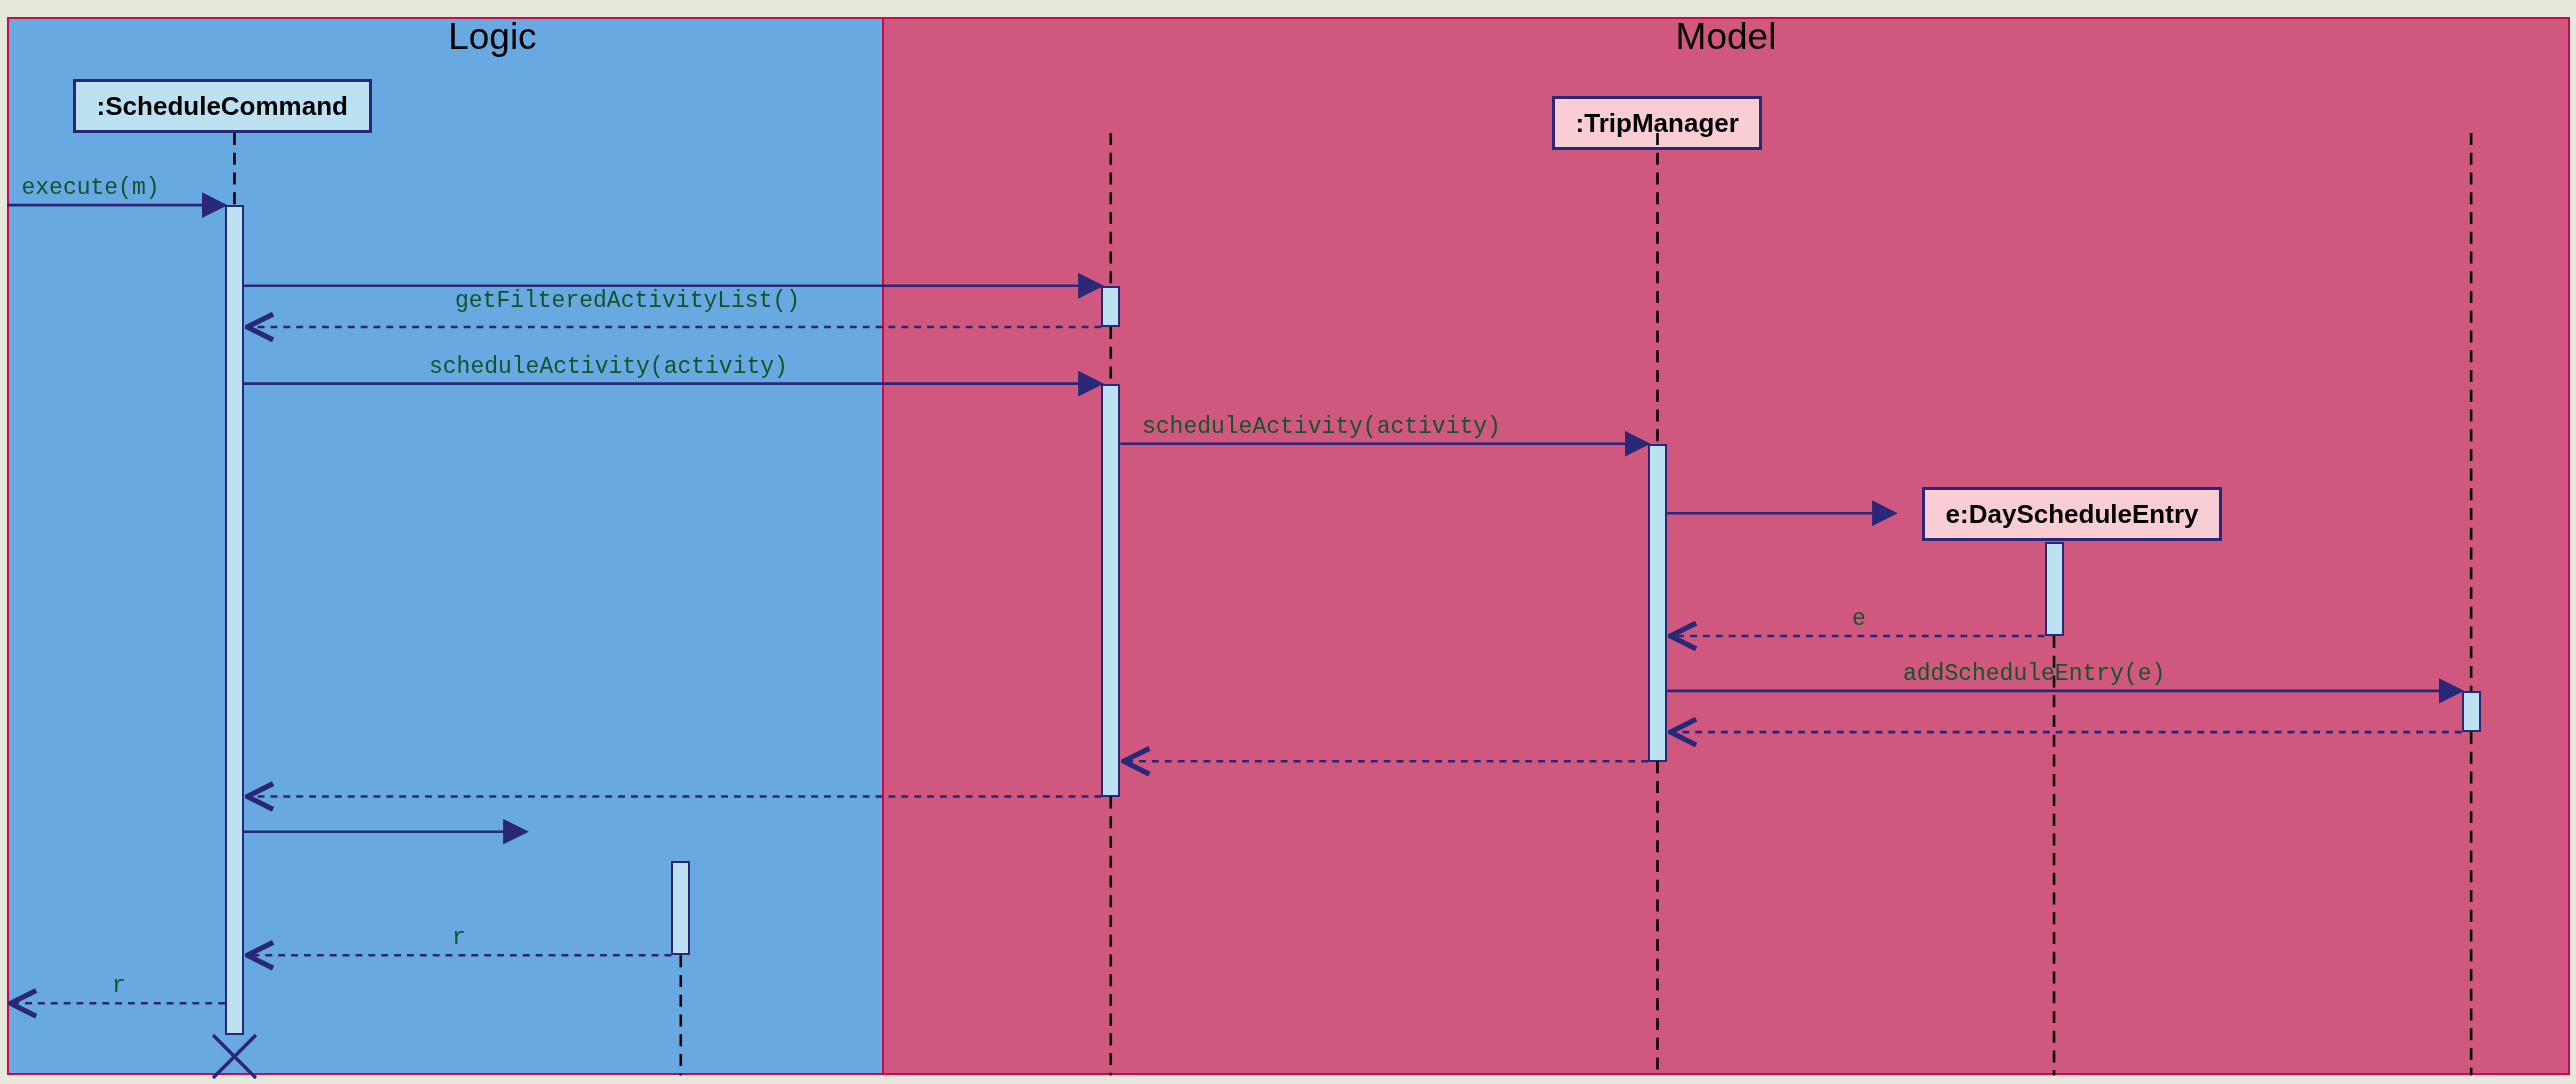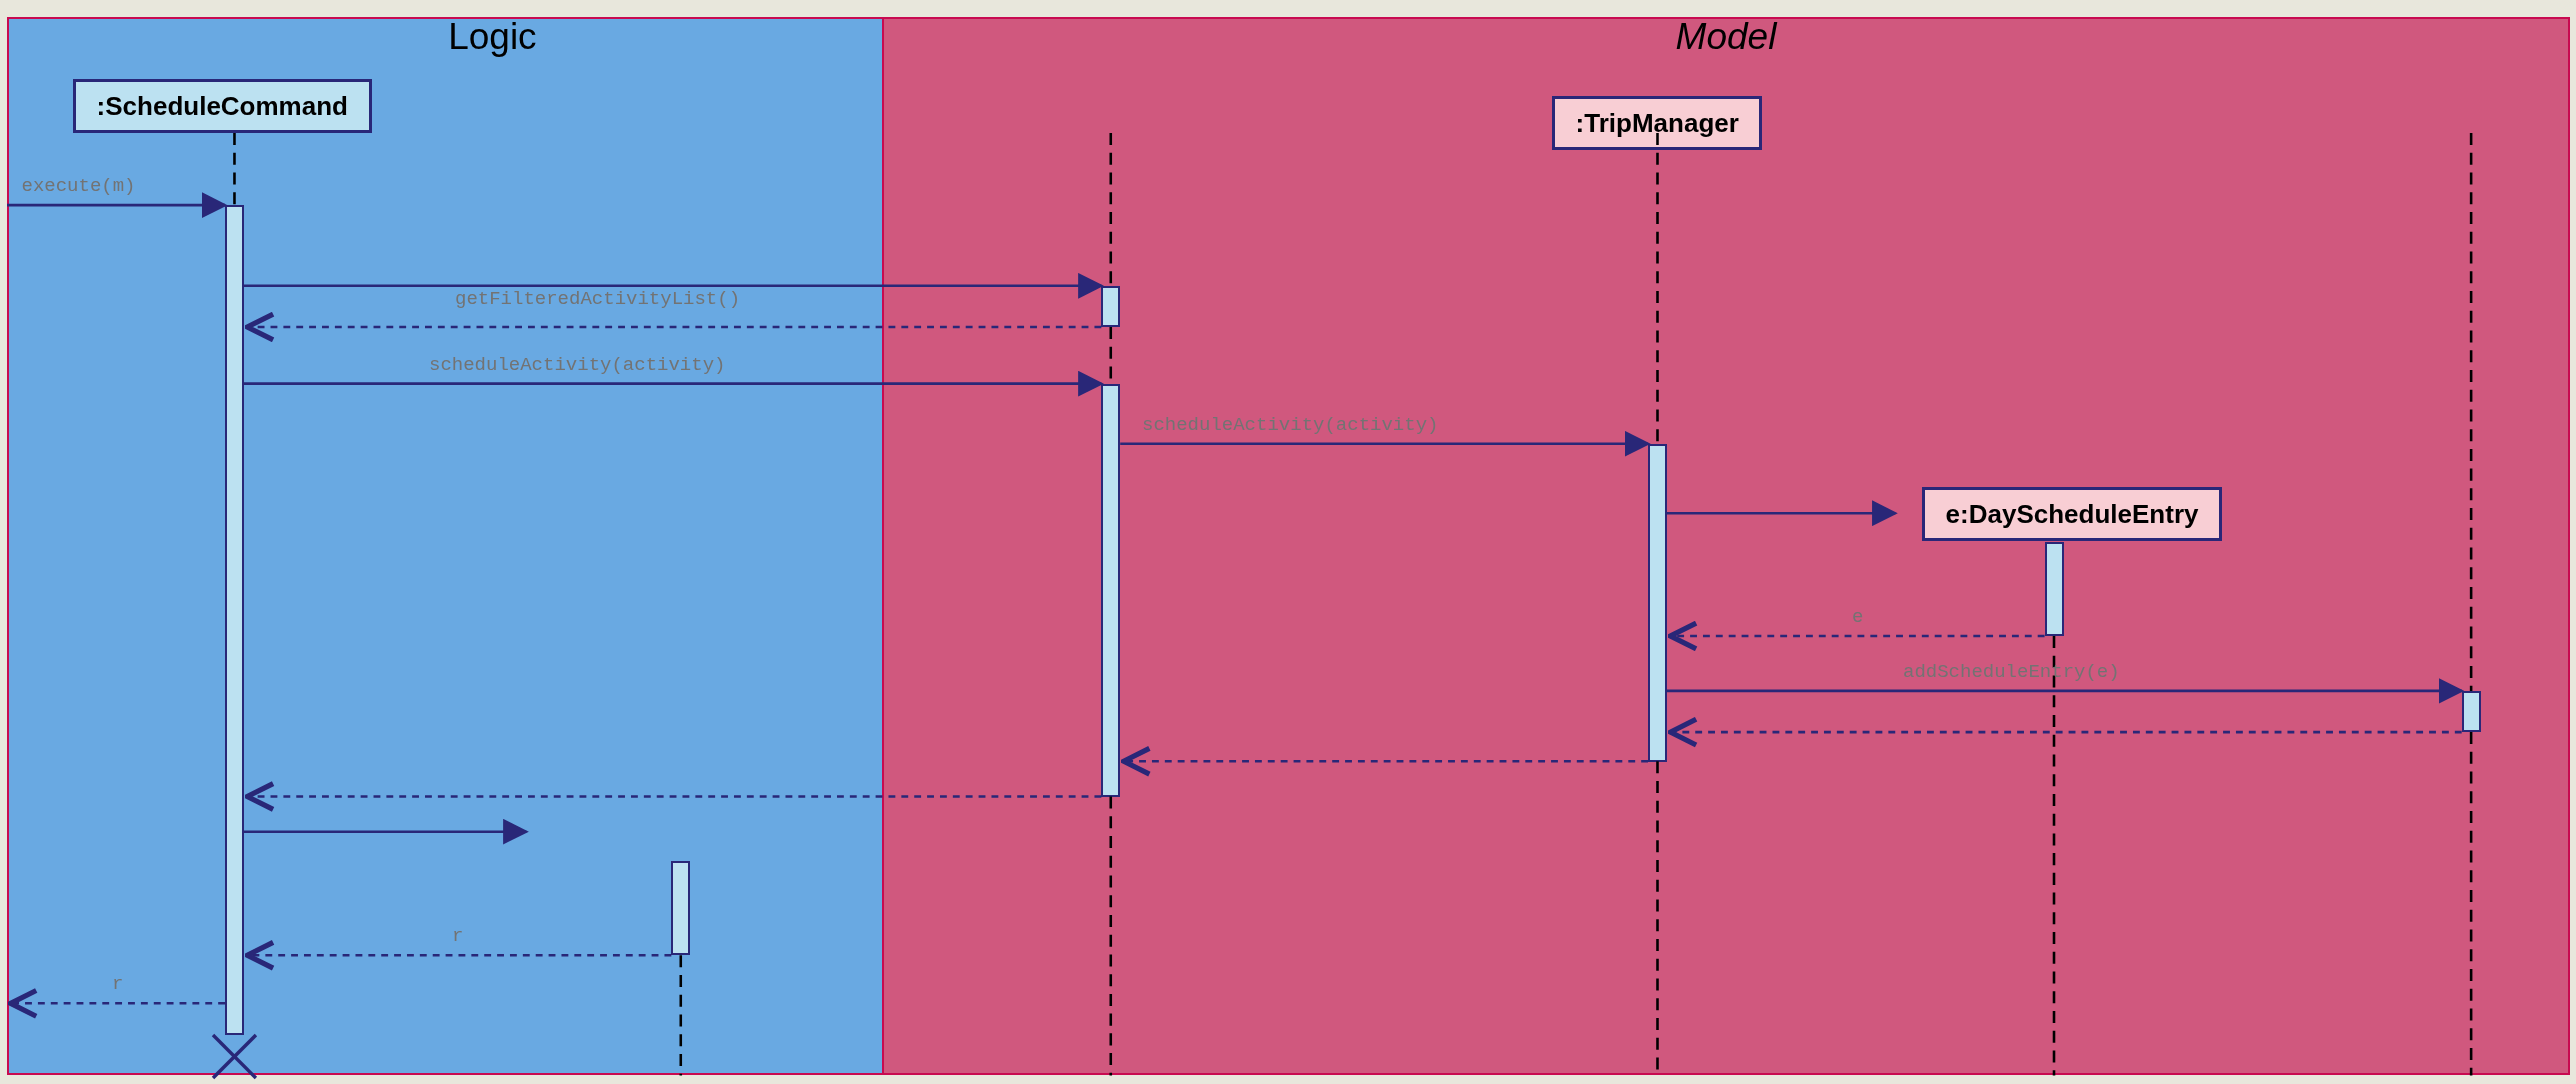"Model" .frame.model { font-style: italic -> none }
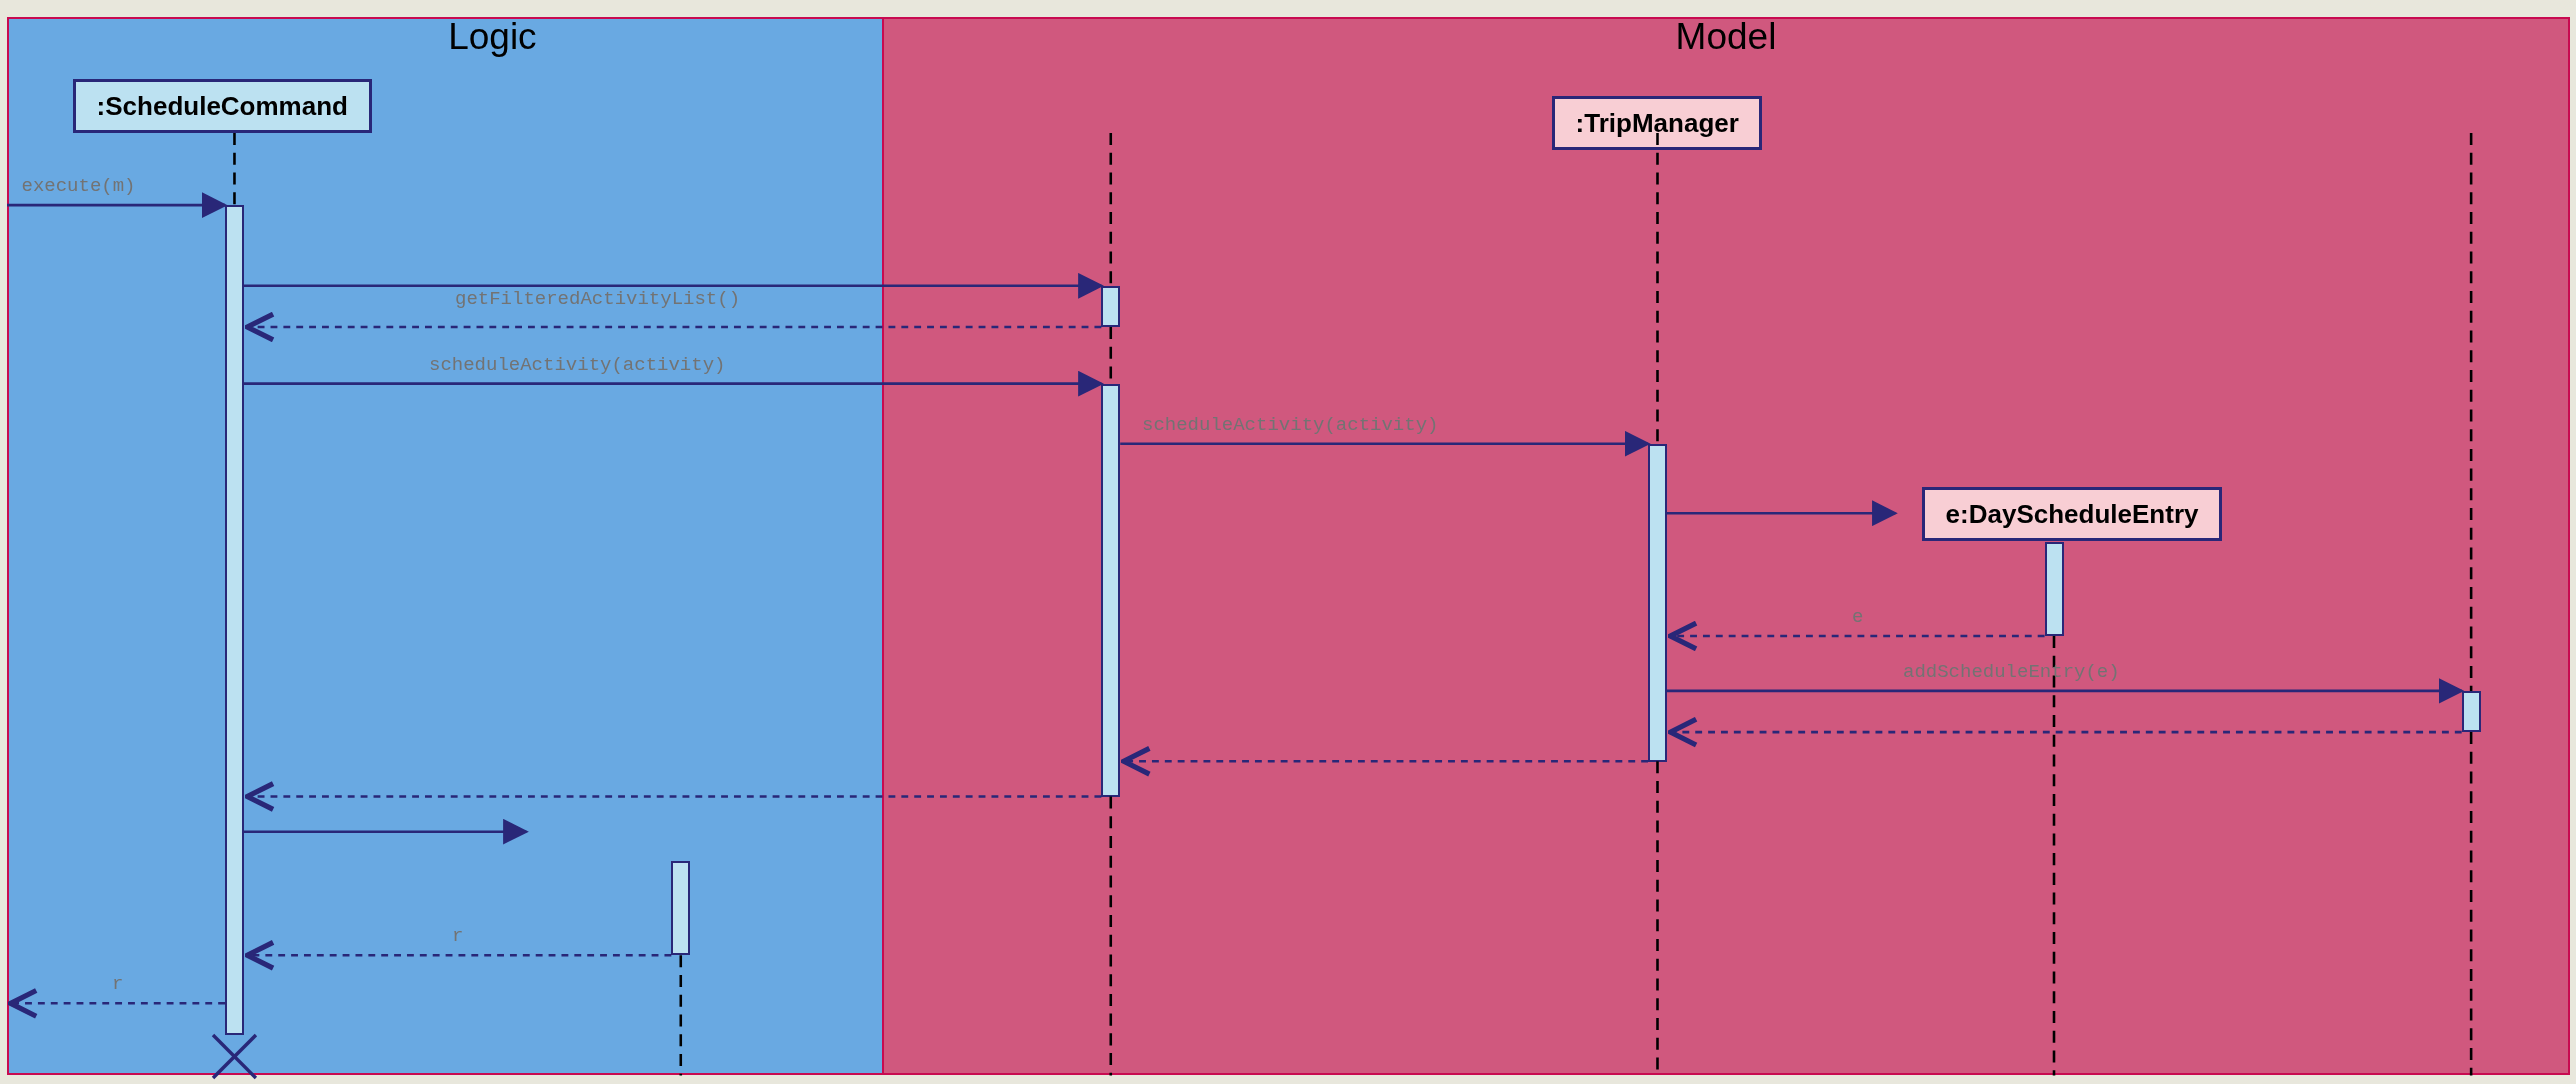"execute(m)" .msg-label { color: #737373 -> #14532d; font-size: 19px -> 23px }
